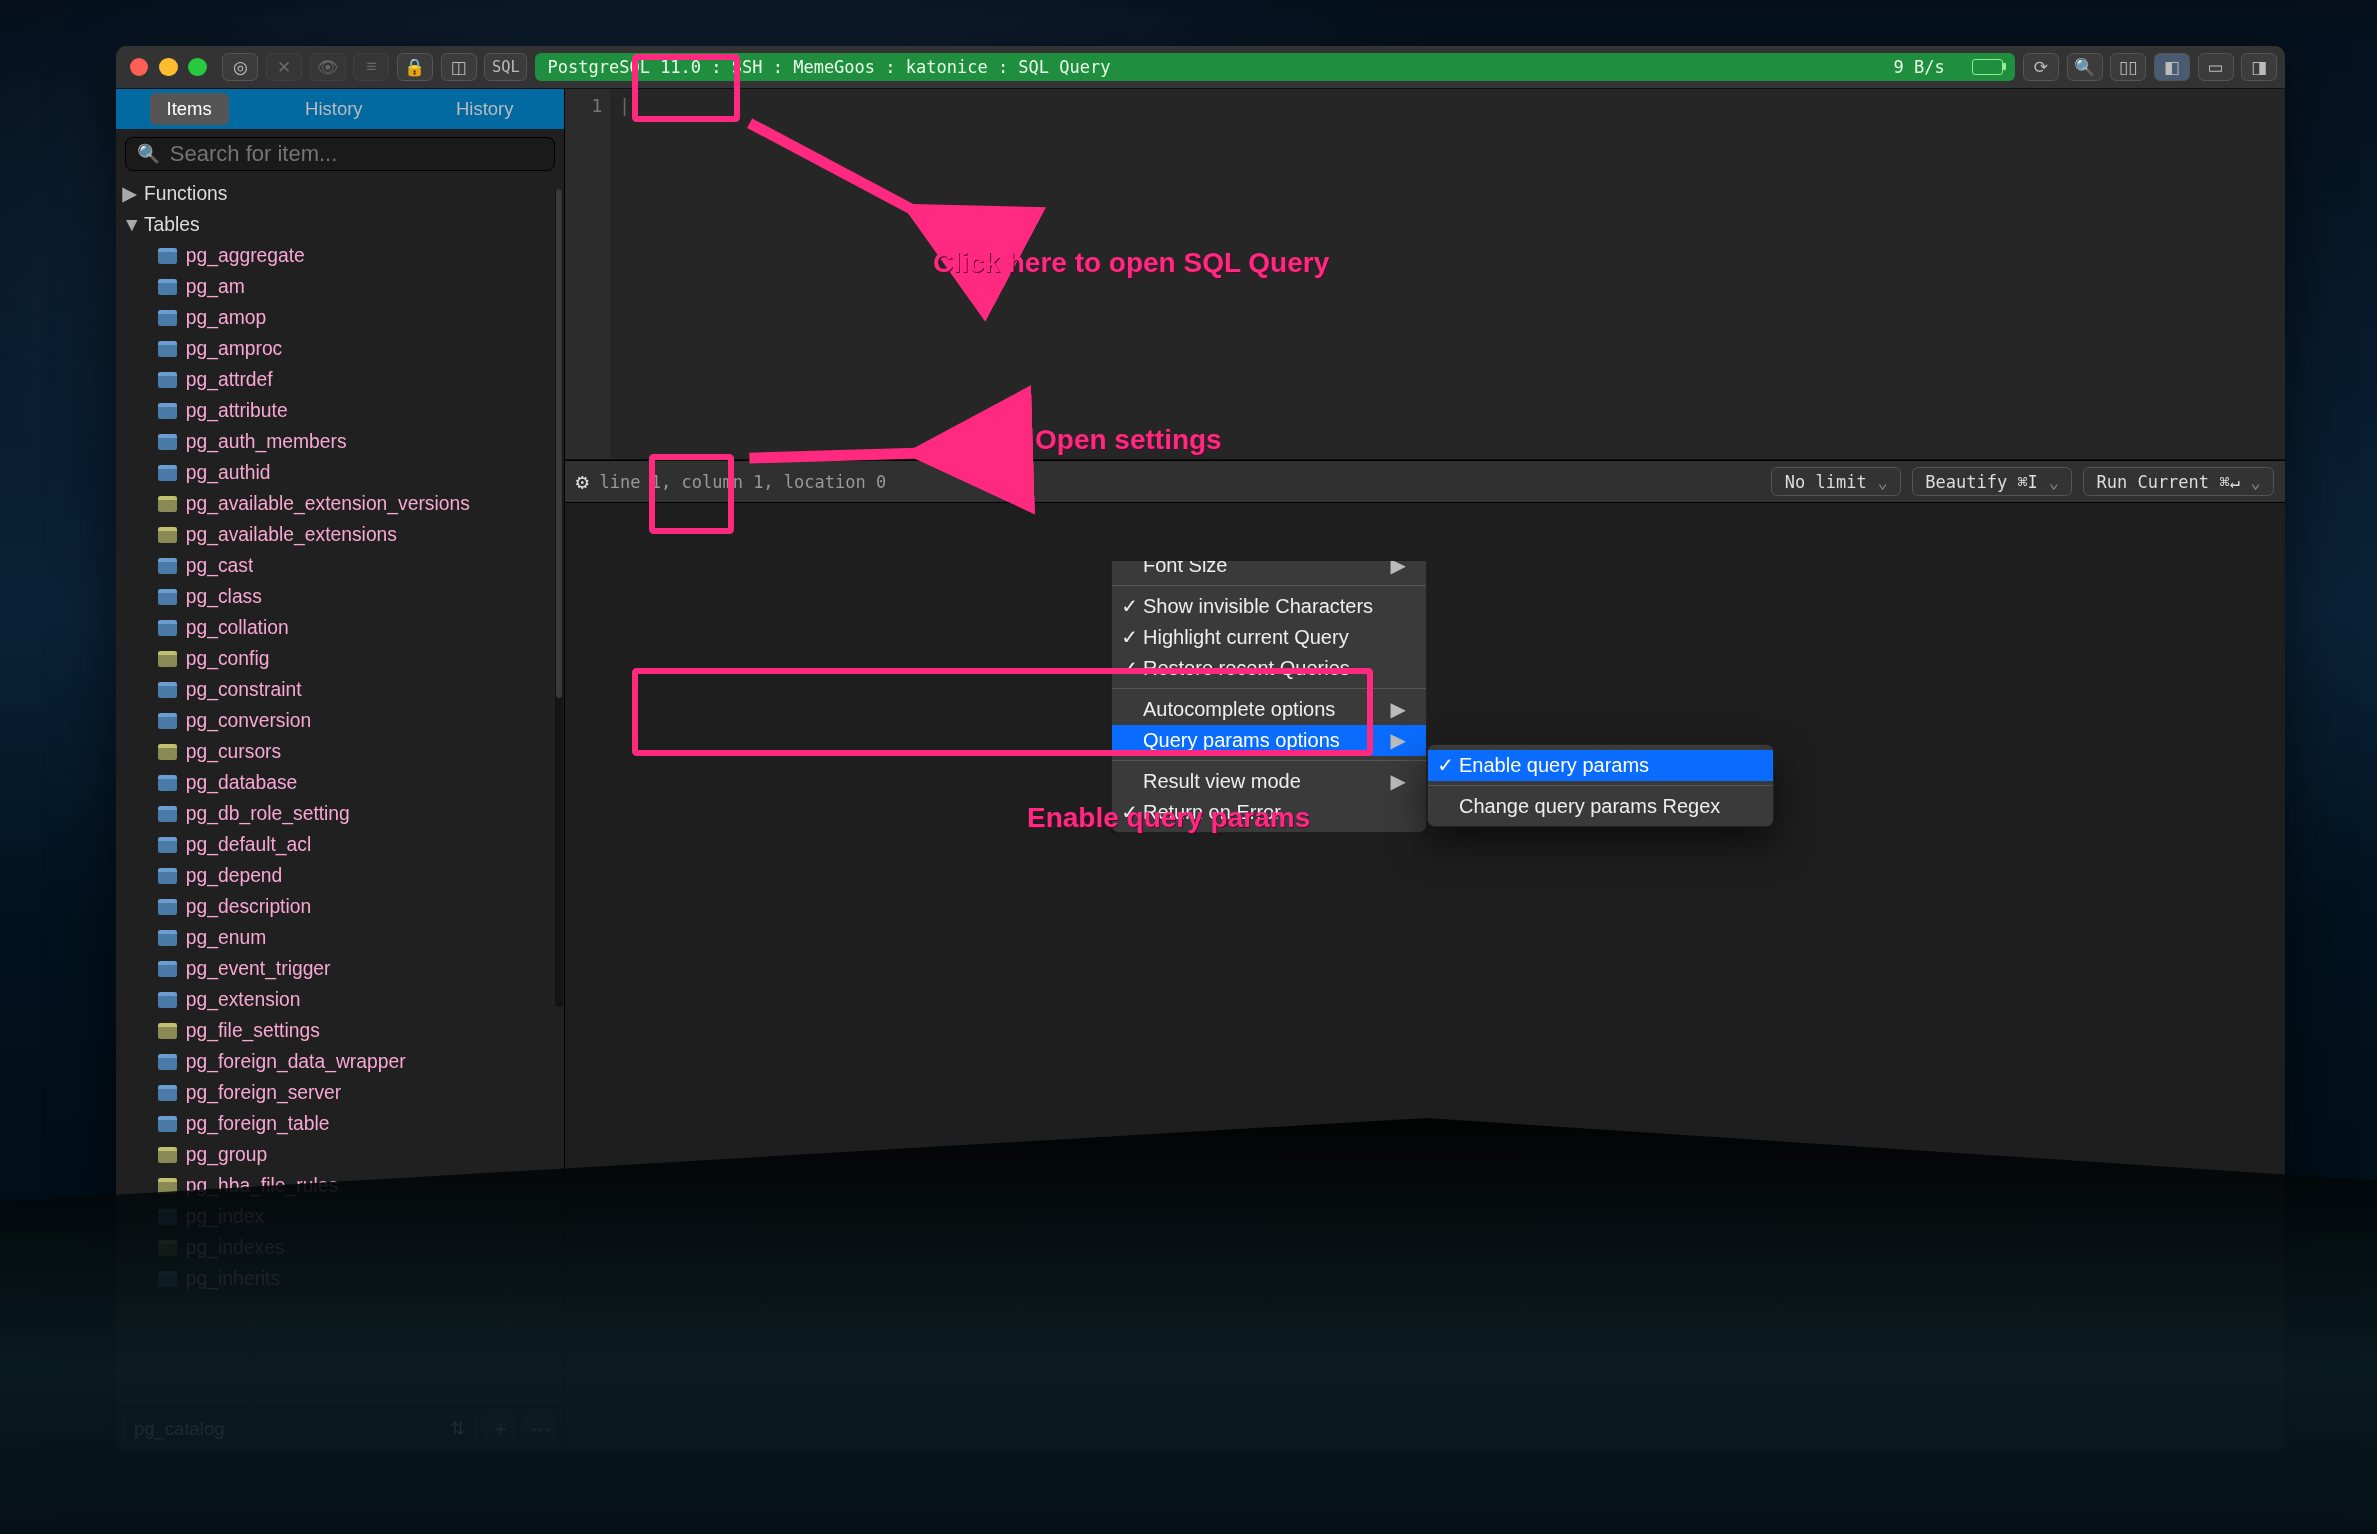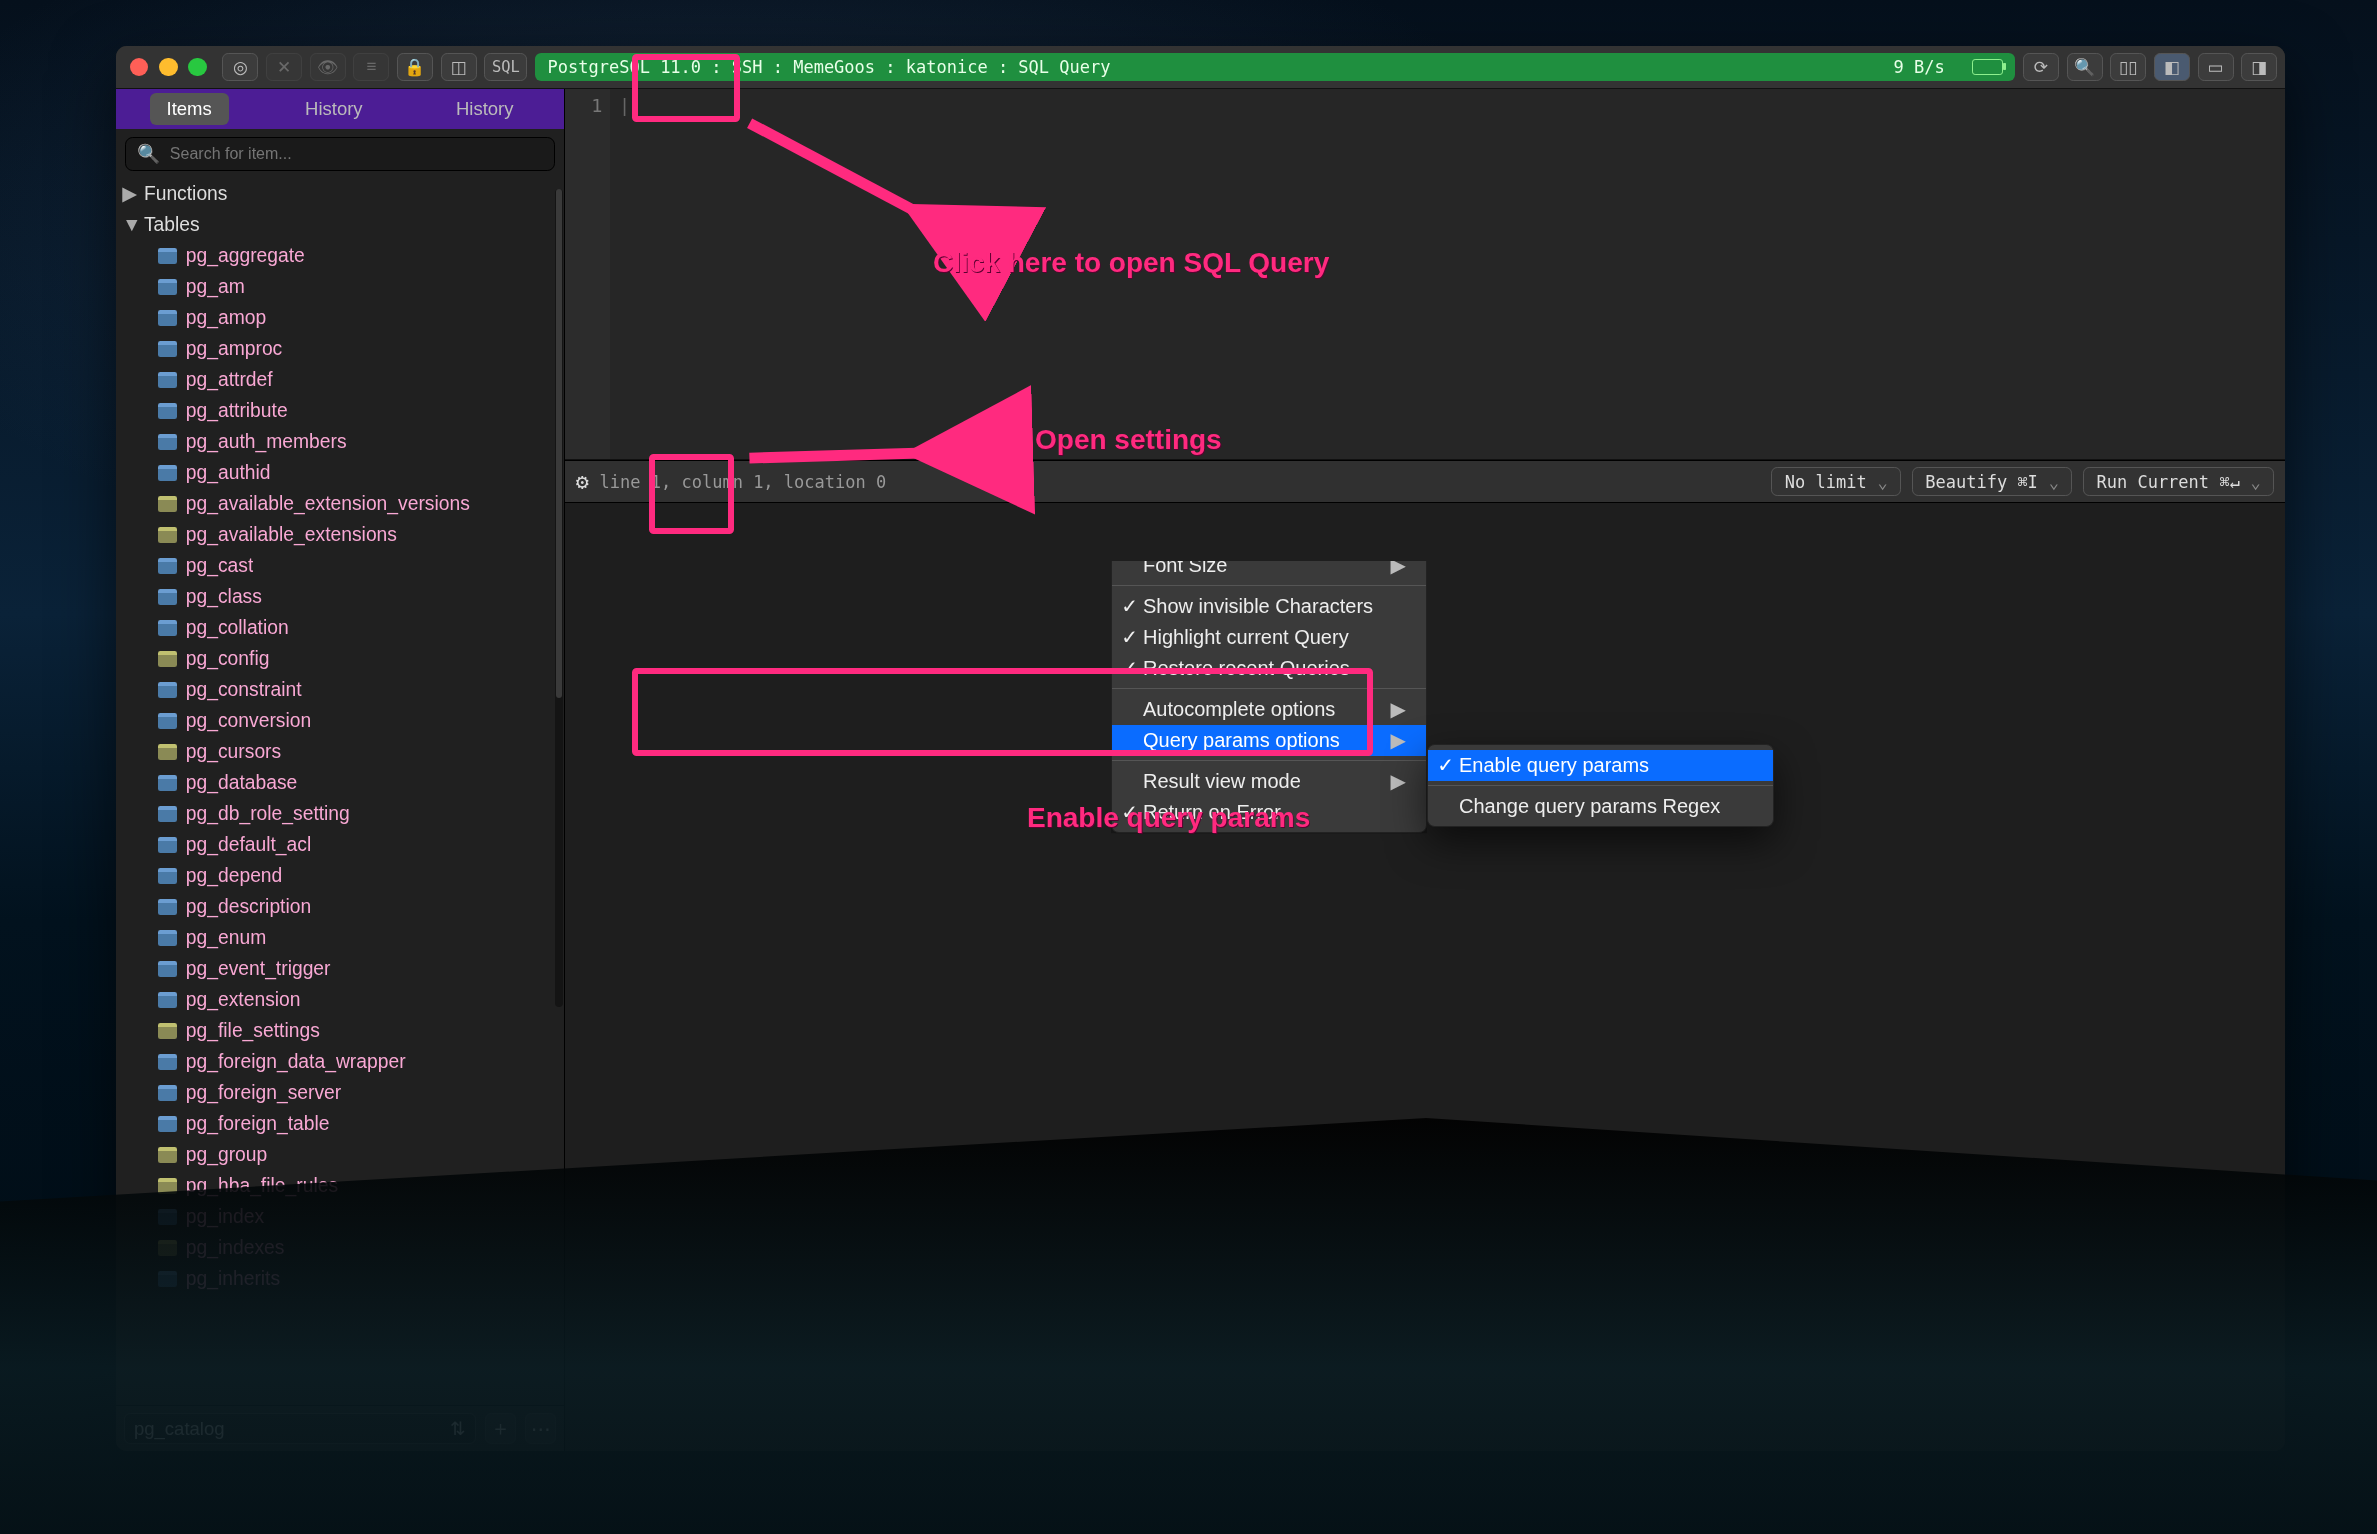"Items" .ltabs { background: #4c1d95 -> #0369a1 }
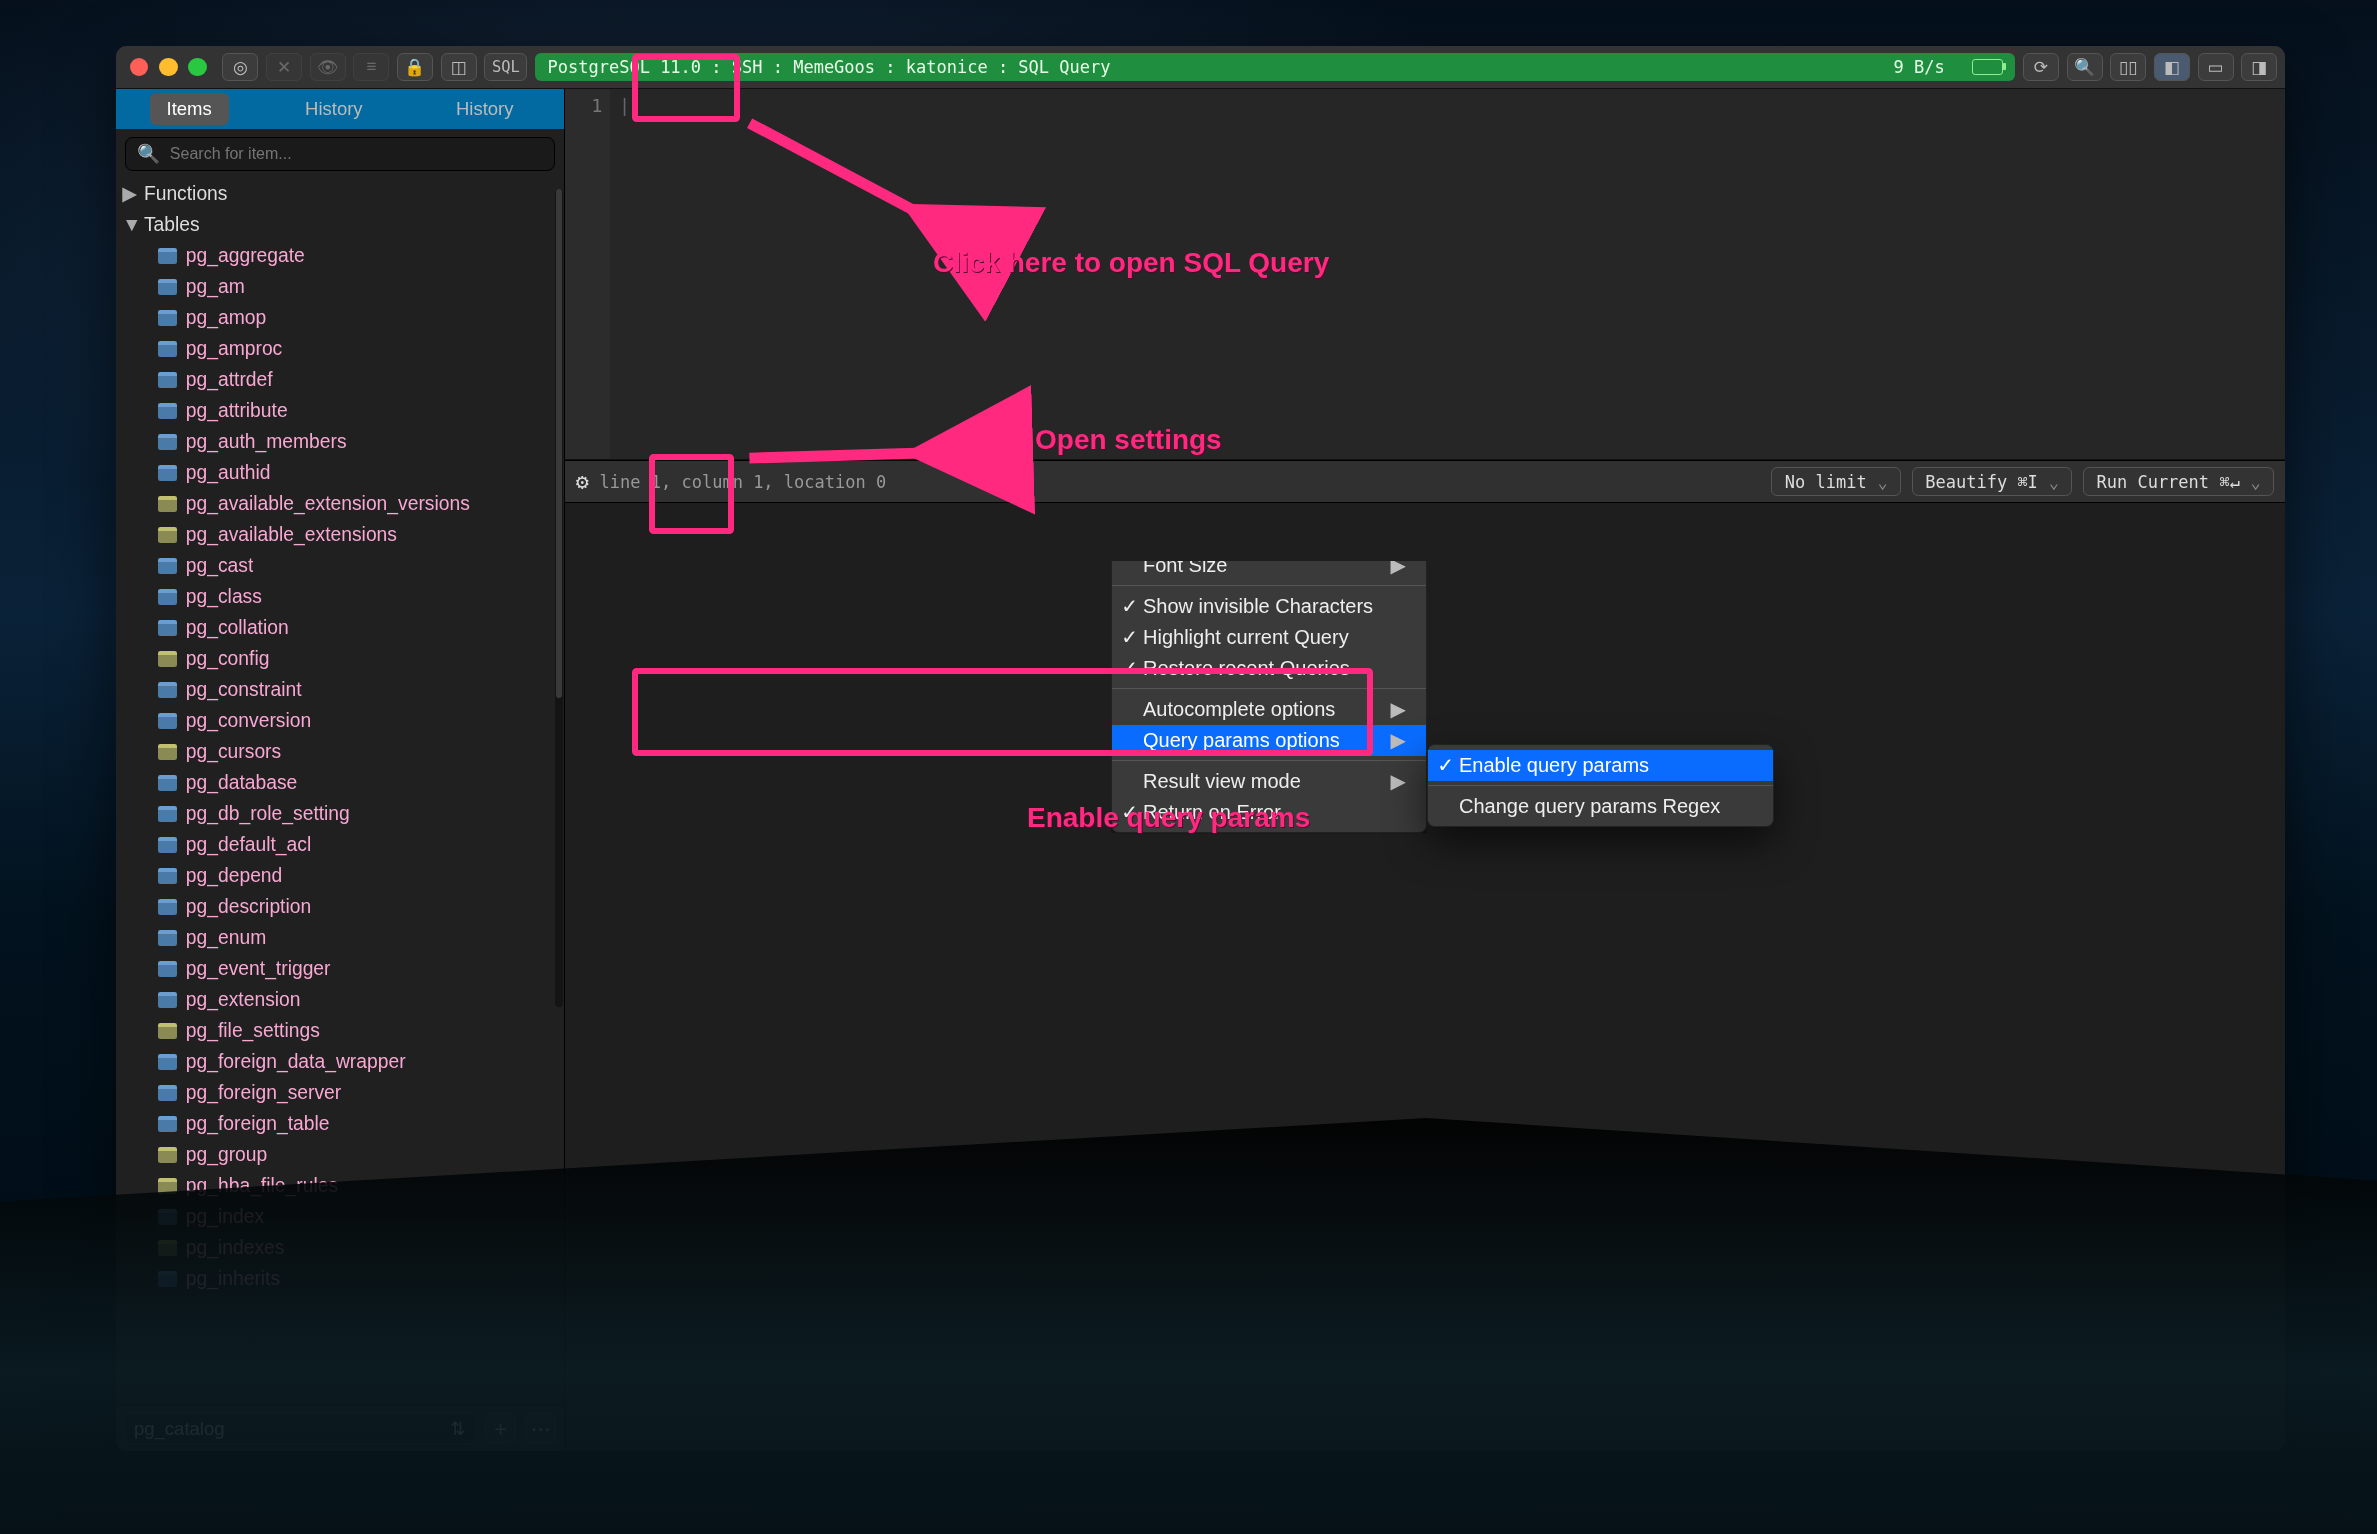"Search for item..." .search input { font-size: 16px -> 22px }
